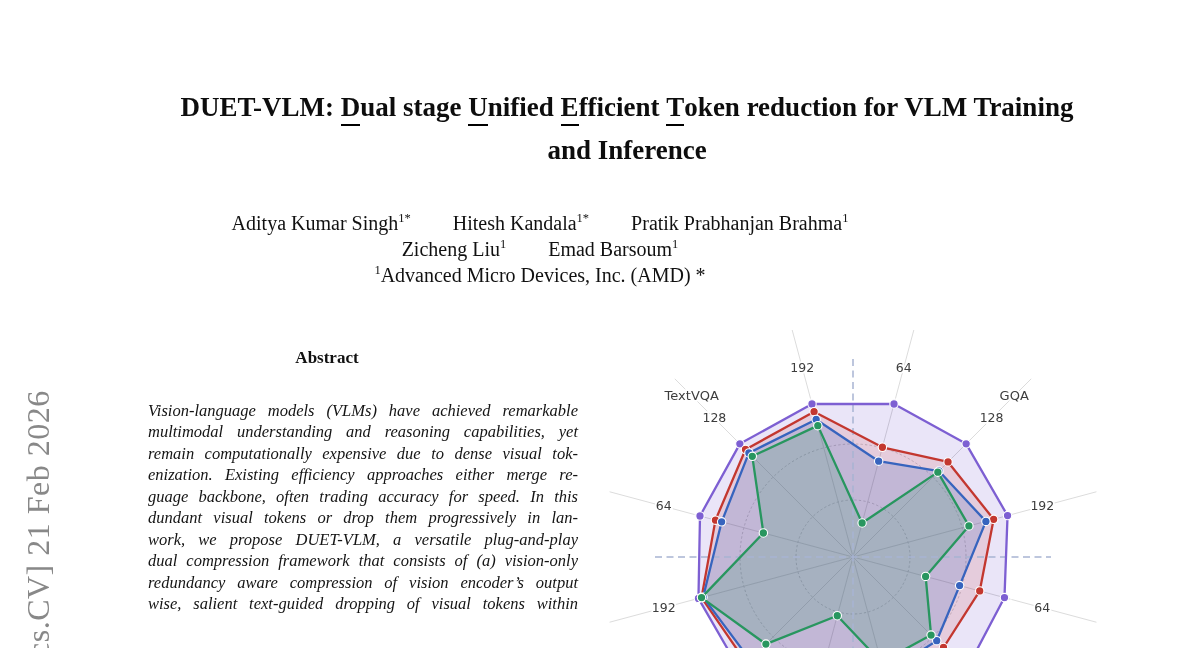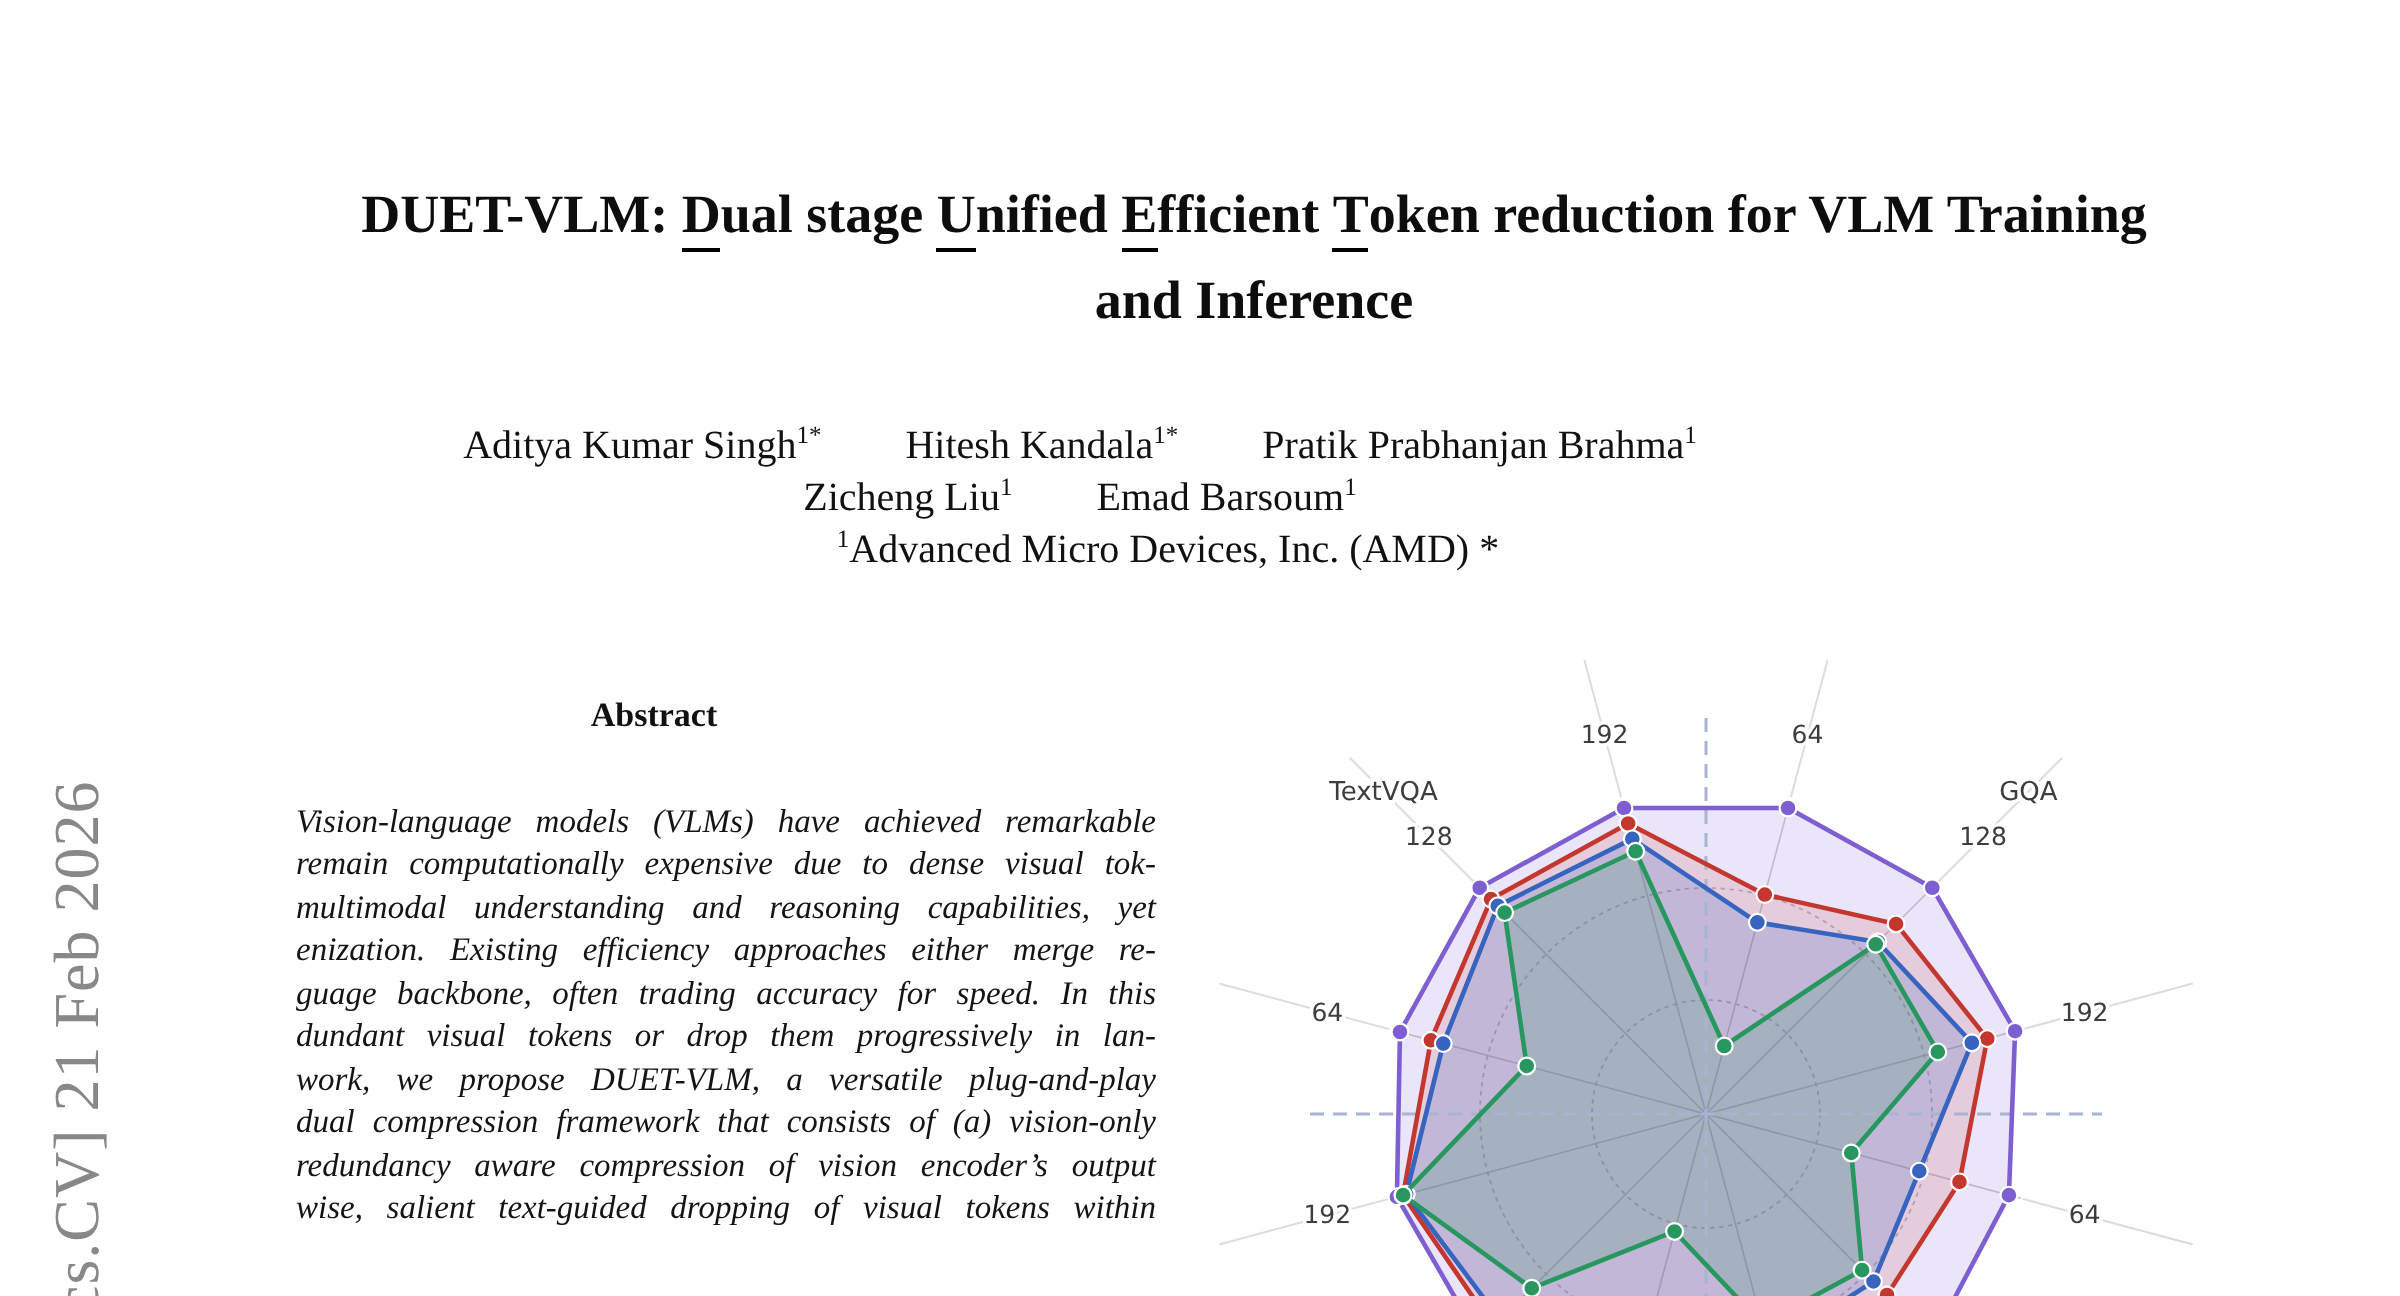"1Advanced Micro Devices, Inc. (AMD)" #authors3 { padding-left: 44px -> none }
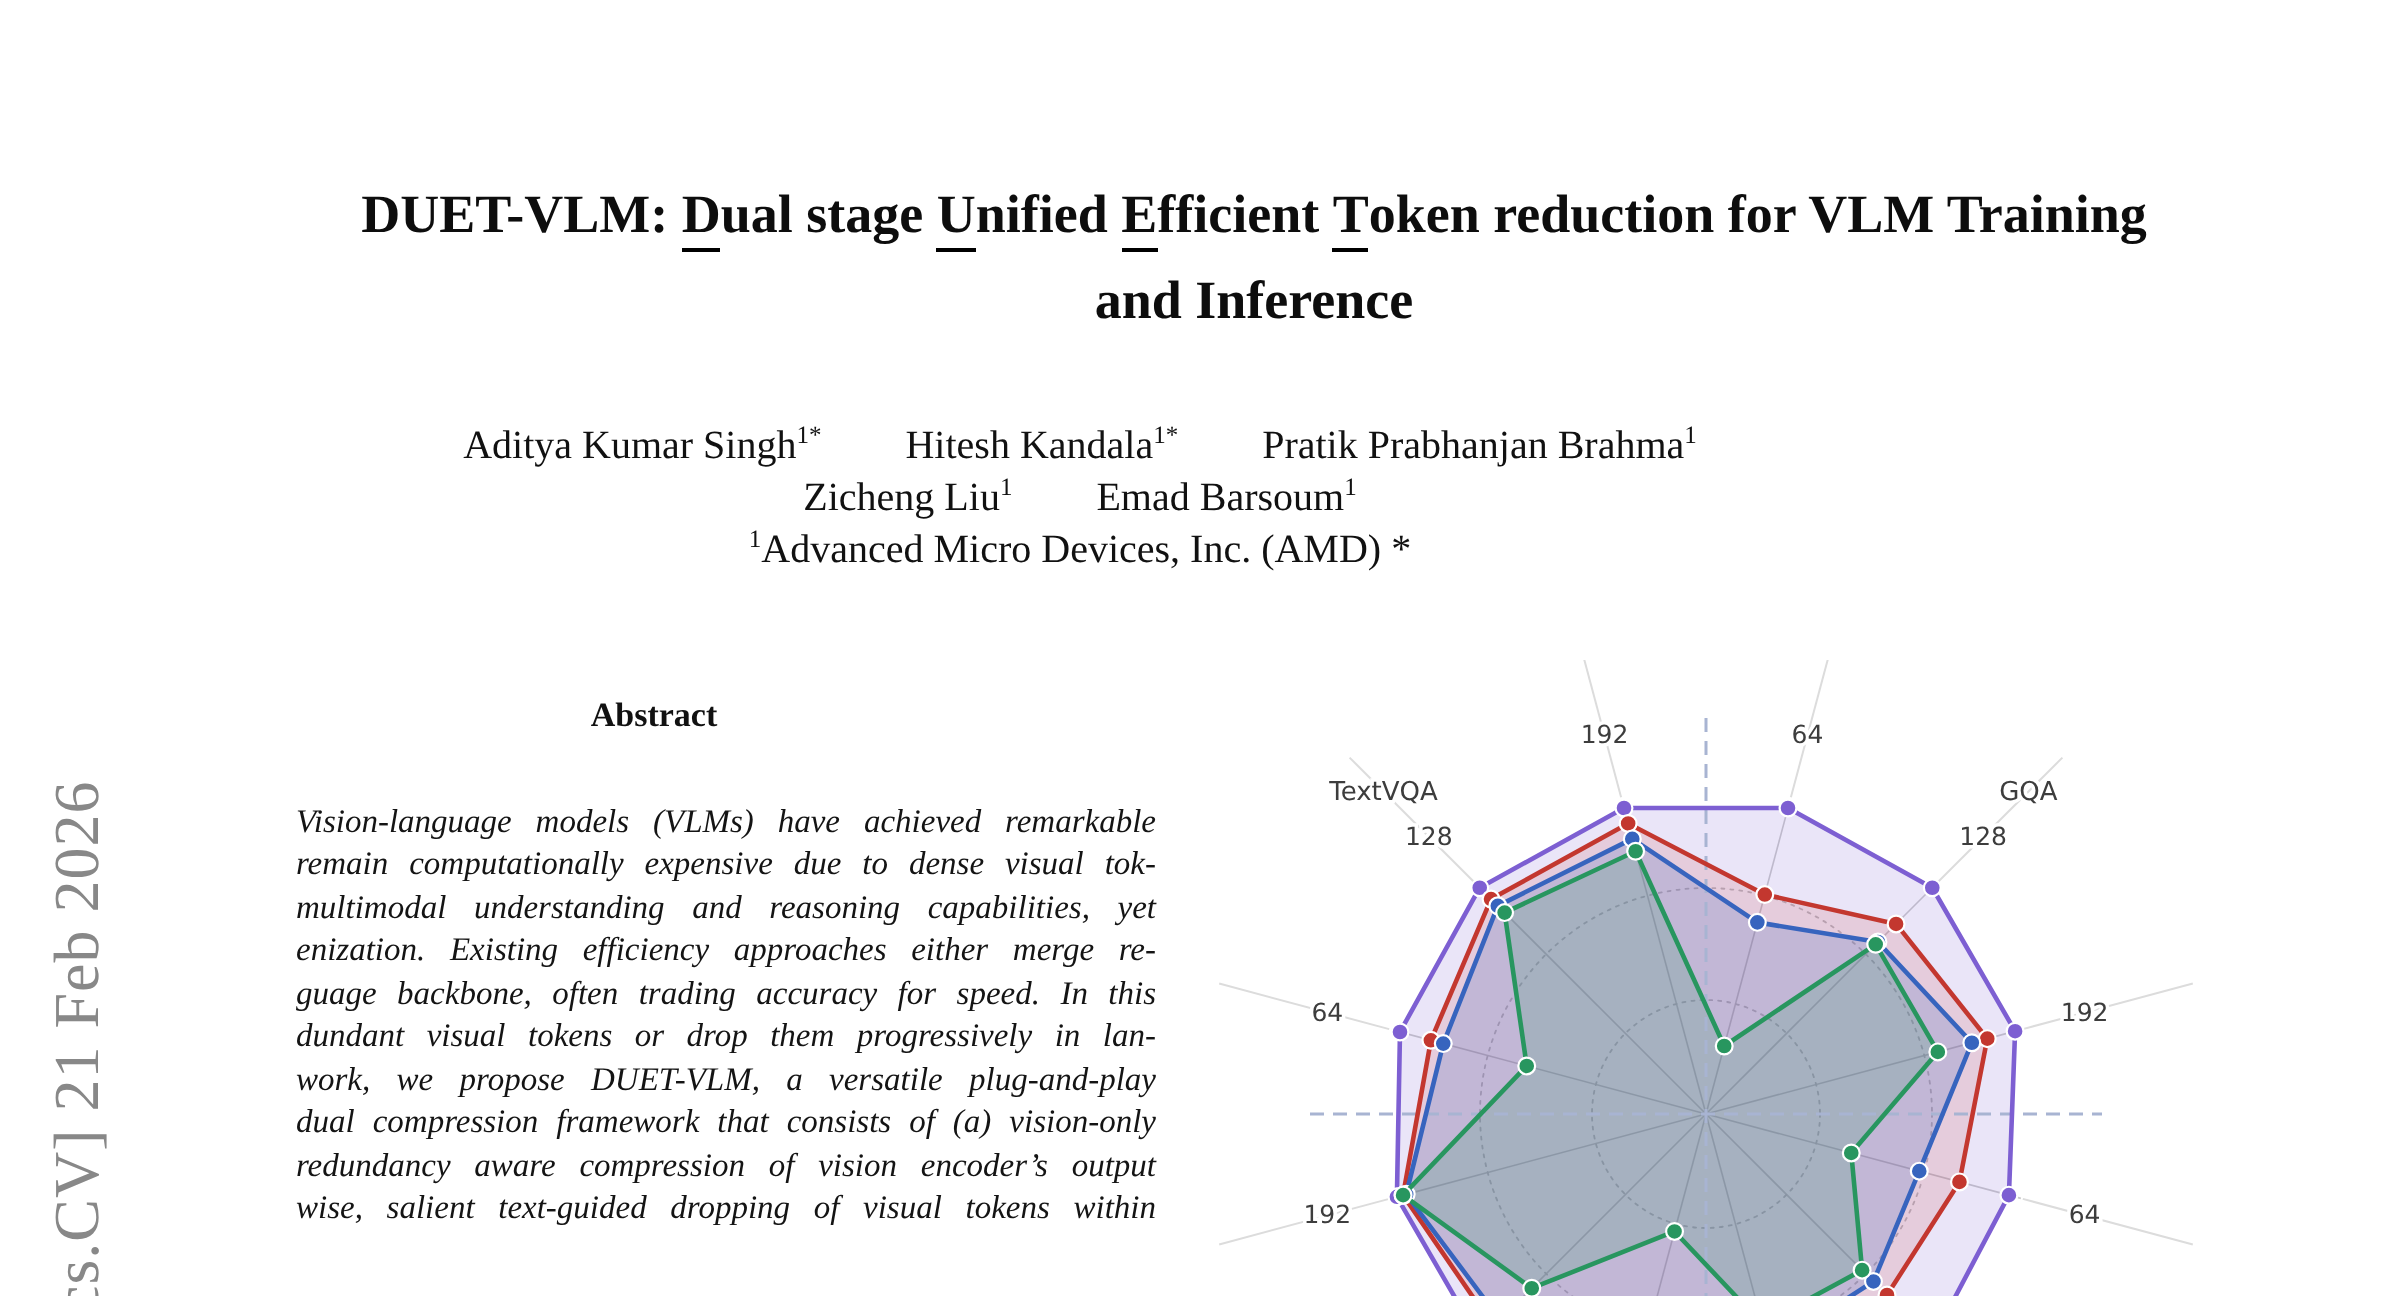"remain computationally expensive due to" div.jline { order: before "multimodal understanding and reasoning" -> after "multimodal understanding and reasoning" }
